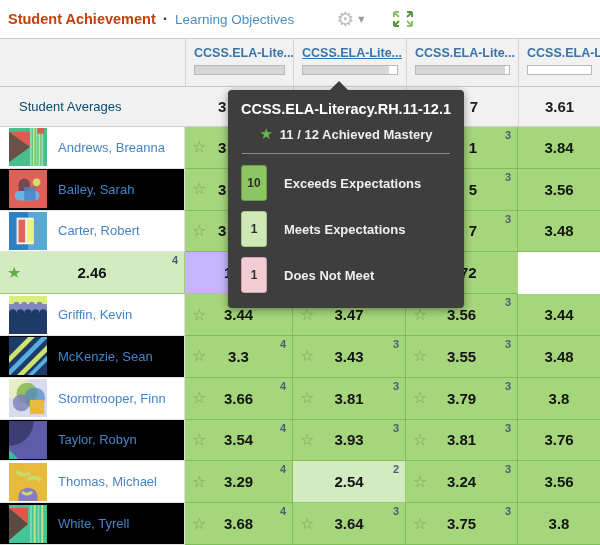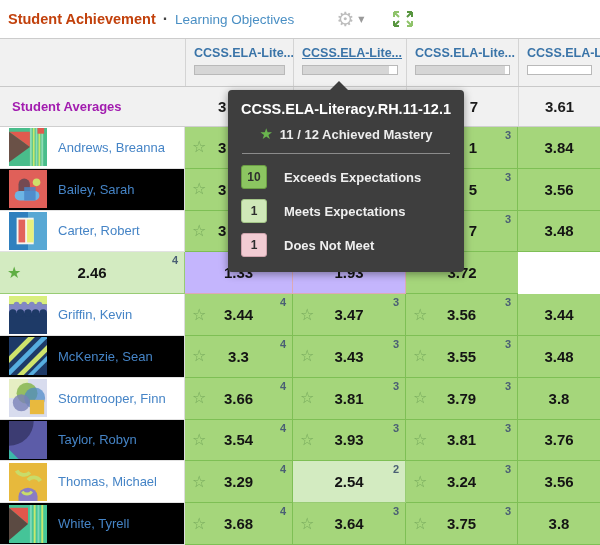"Student Averages" .alabel { color: #a21caf -> #0c4a6e; font-weight: bold -> normal; padding-left: 12px -> 19px }
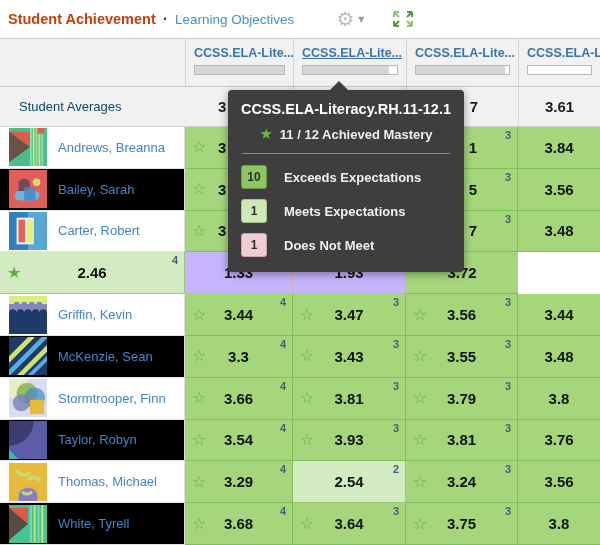"10" .tbadge { height: 24px -> 36px }
